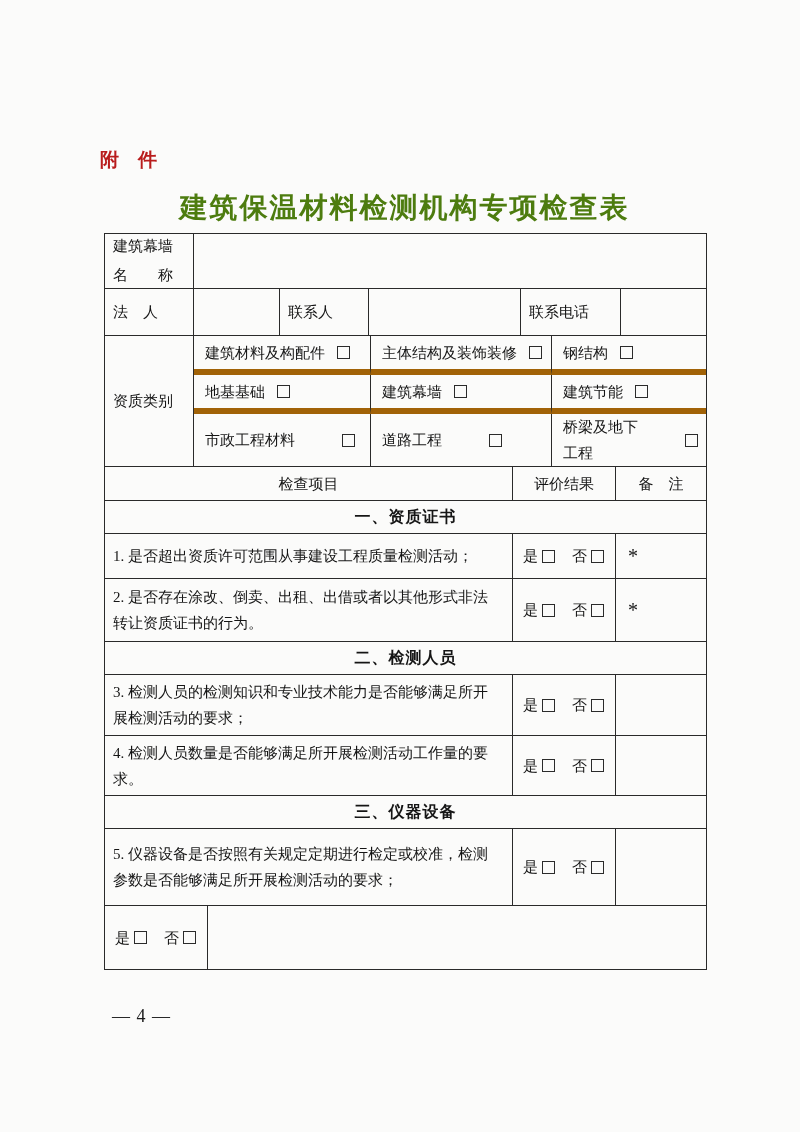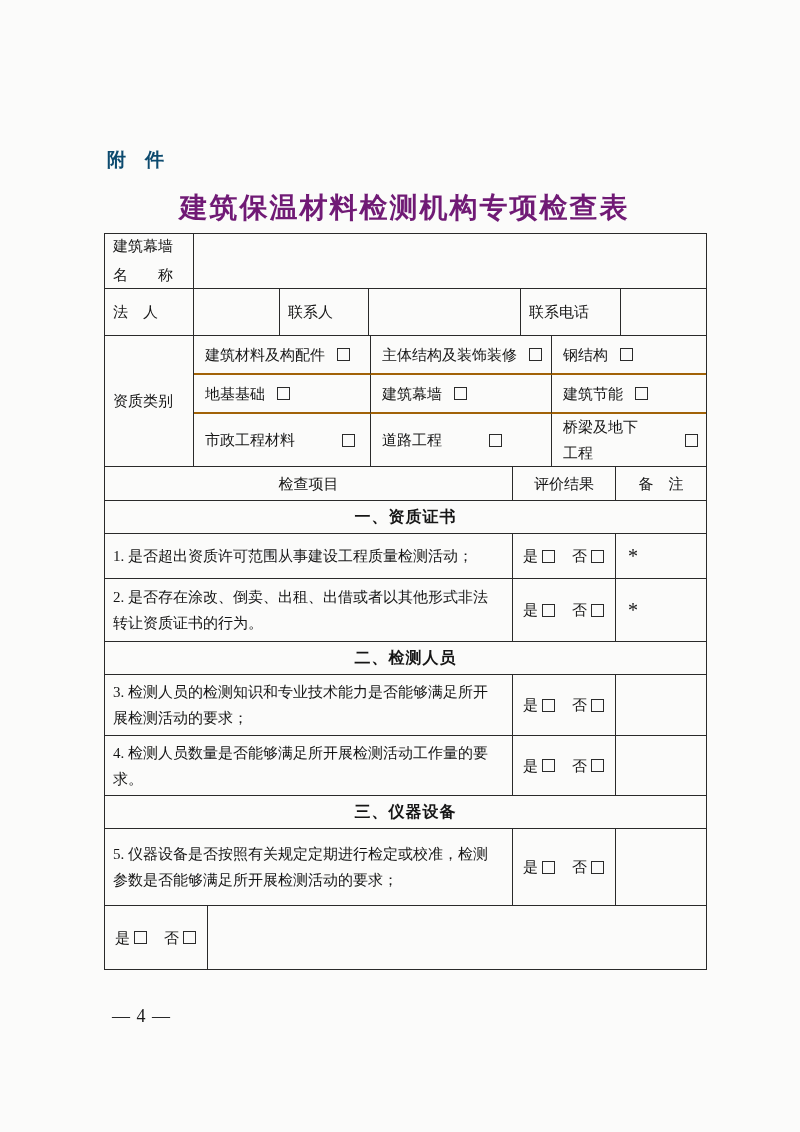"附 件" .attachment { color: #0c4a6e -> #b91c1c; left: 107px -> 100px }
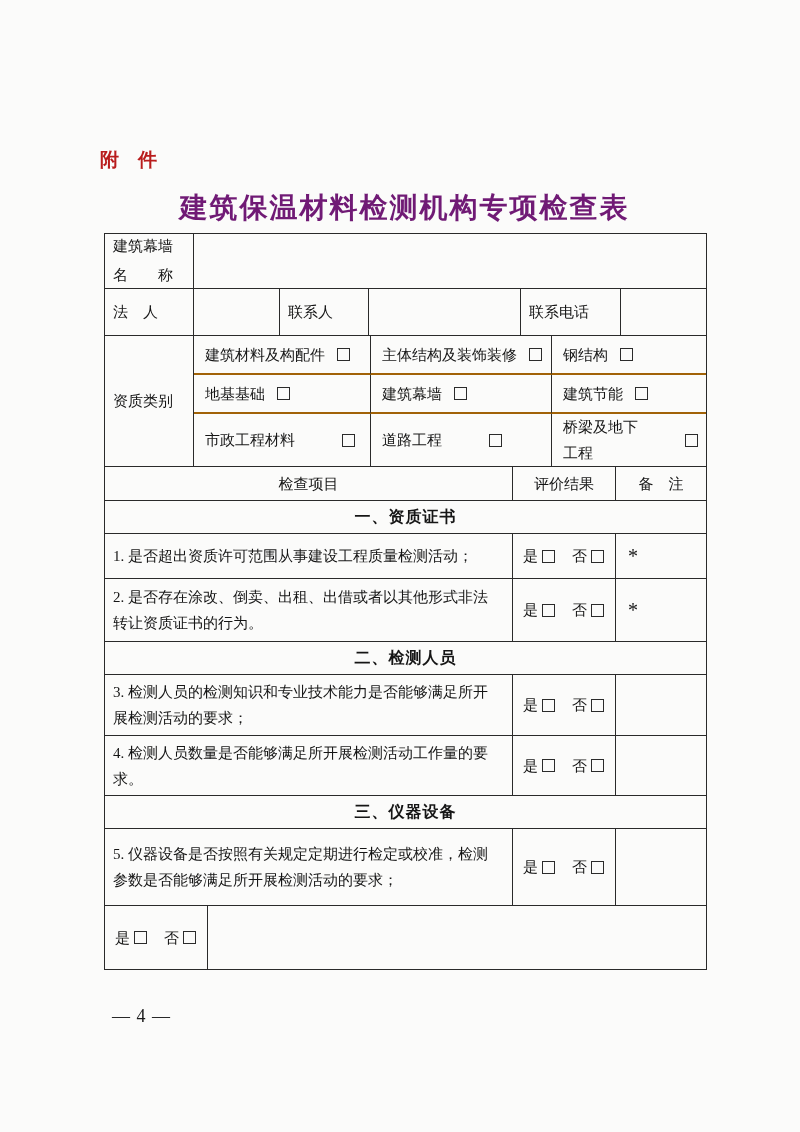"建筑保温材料检测机构专项检查表" .doc-title { color: #701a75 -> #4d7c0f }
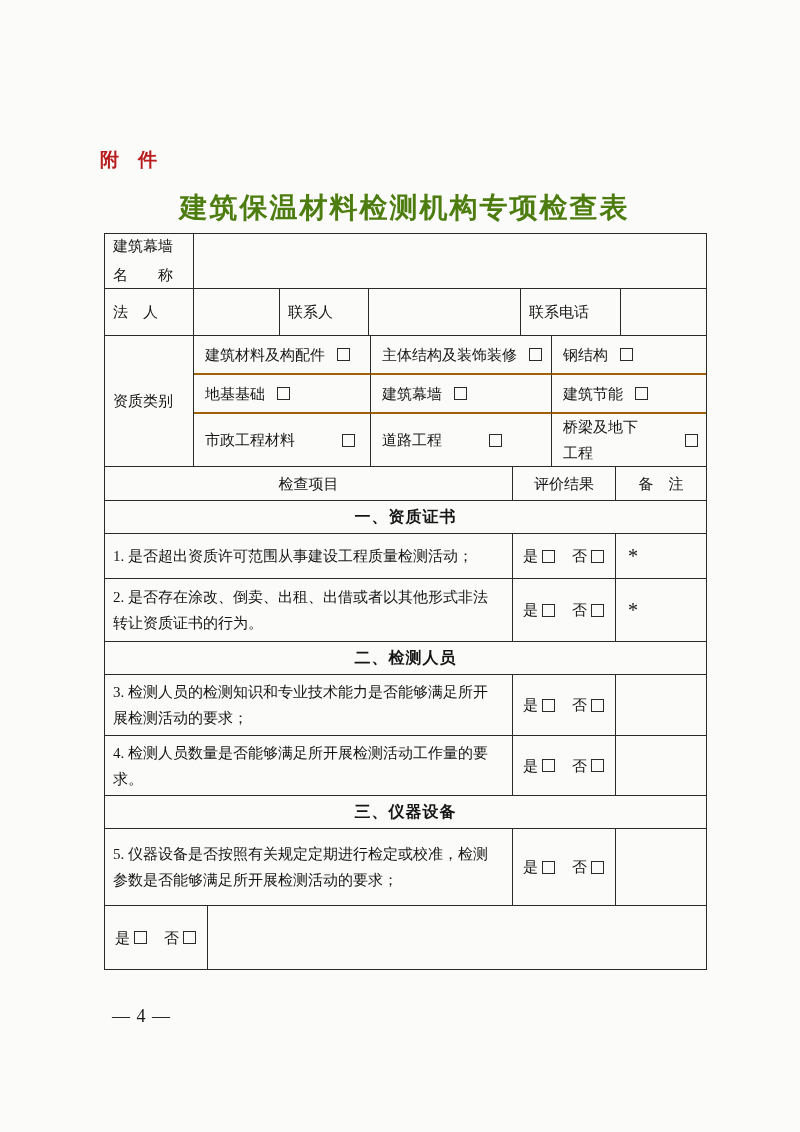"建筑材料及构配件" .qrow .cell { border-bottom: 2px solid #a16207 -> 6px solid #a16207 }
